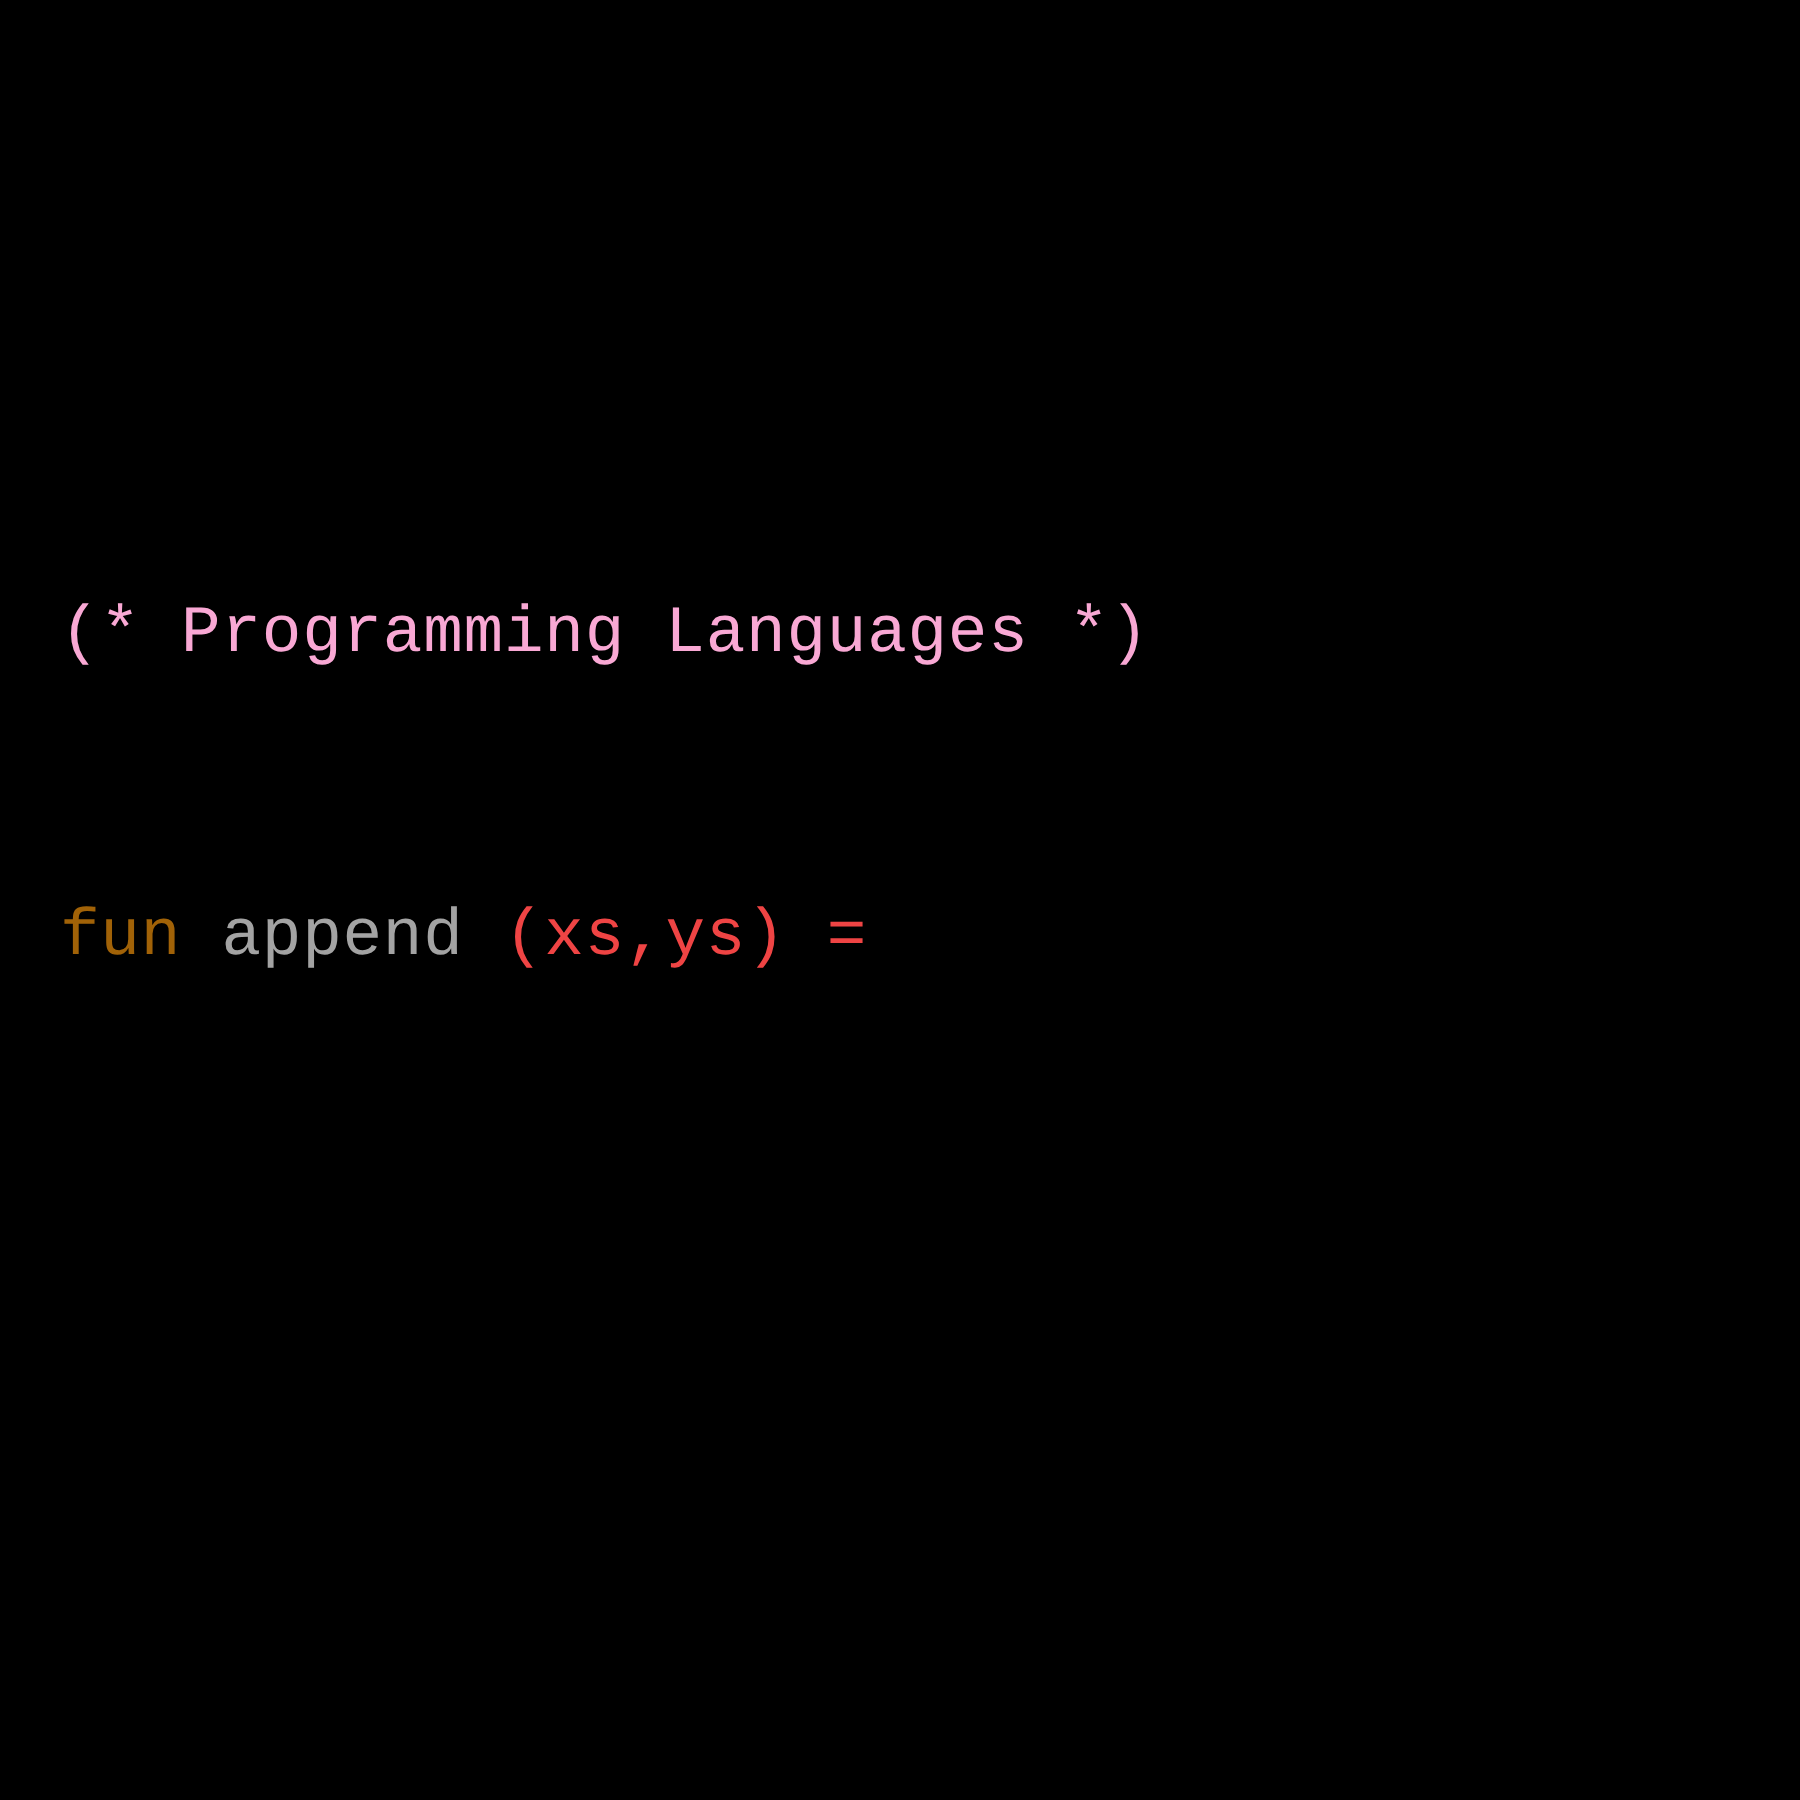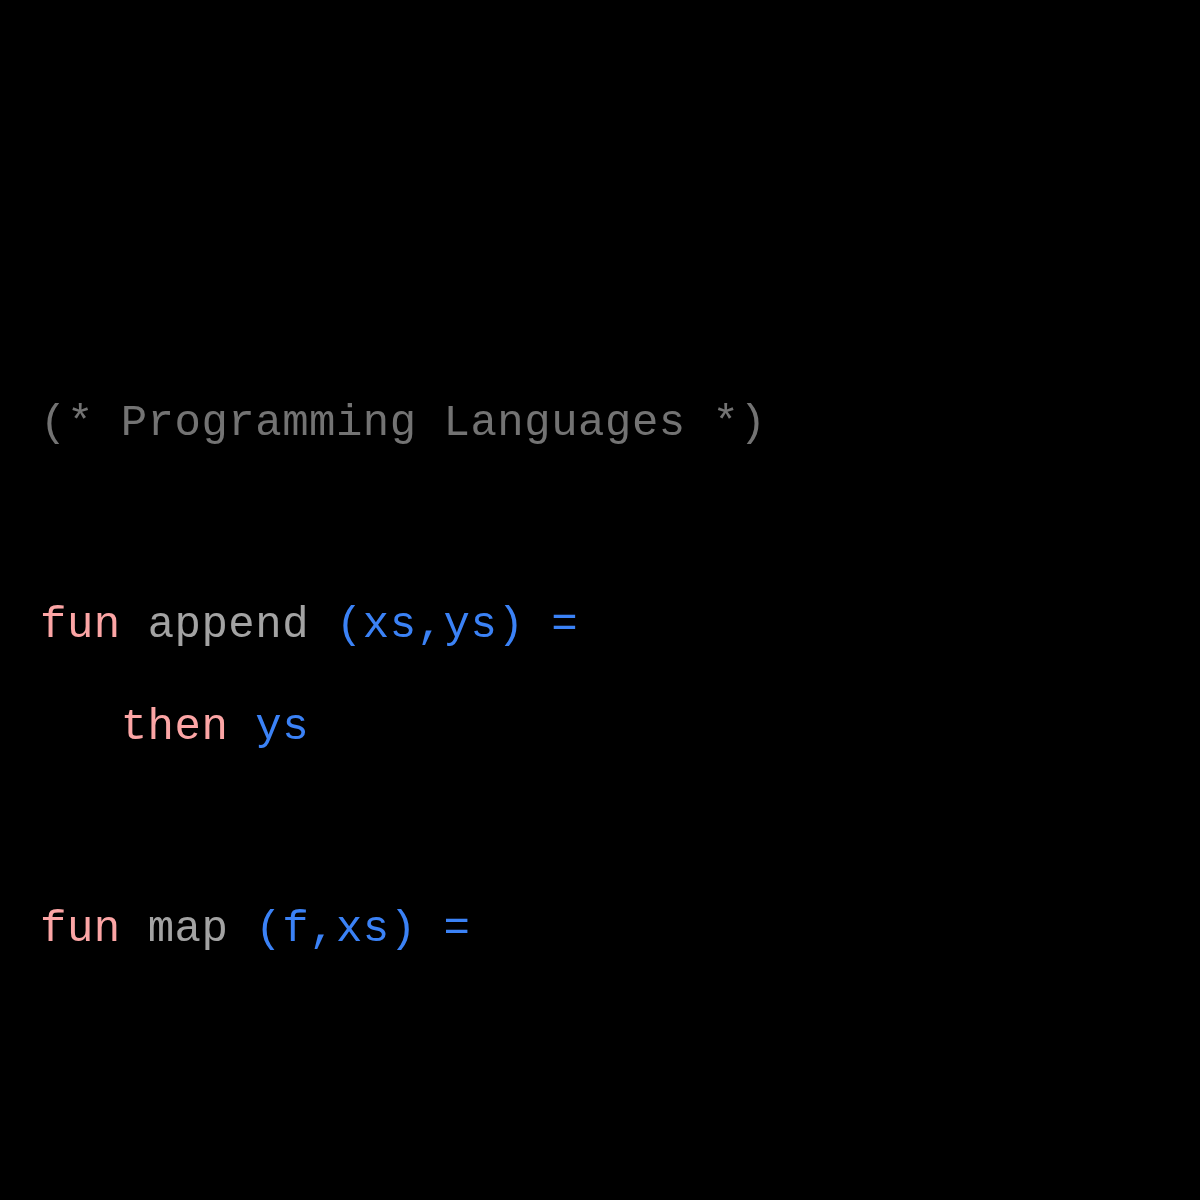"(* Programming Languages *)" .comment { color: #737373 -> #f9a8d4 }
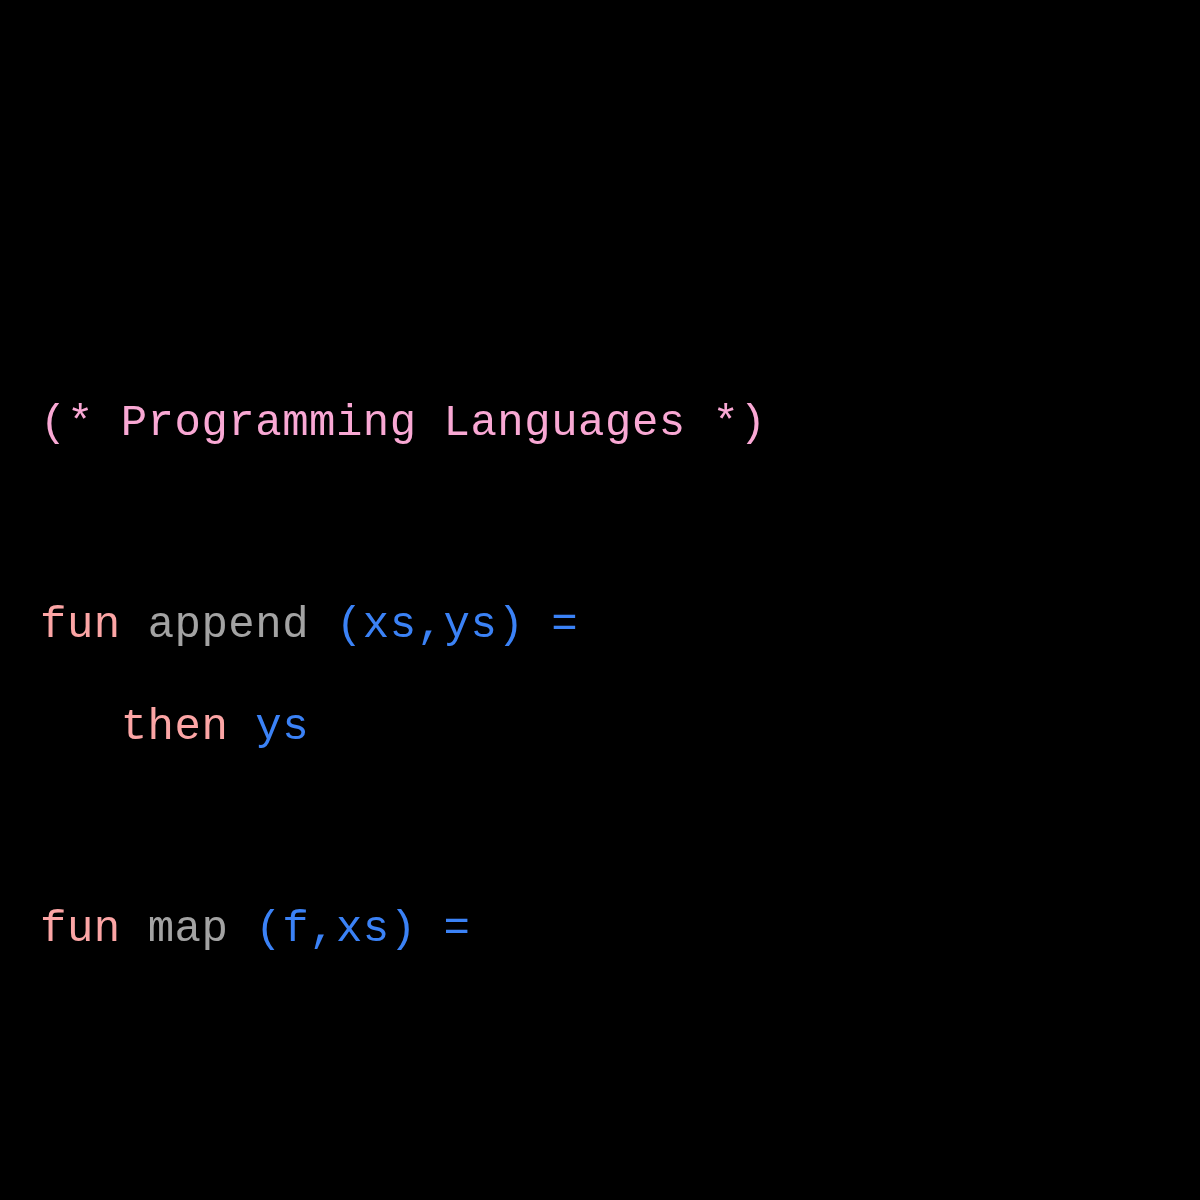"fun" .keyword { color: #fca5a5 -> #a16207 }
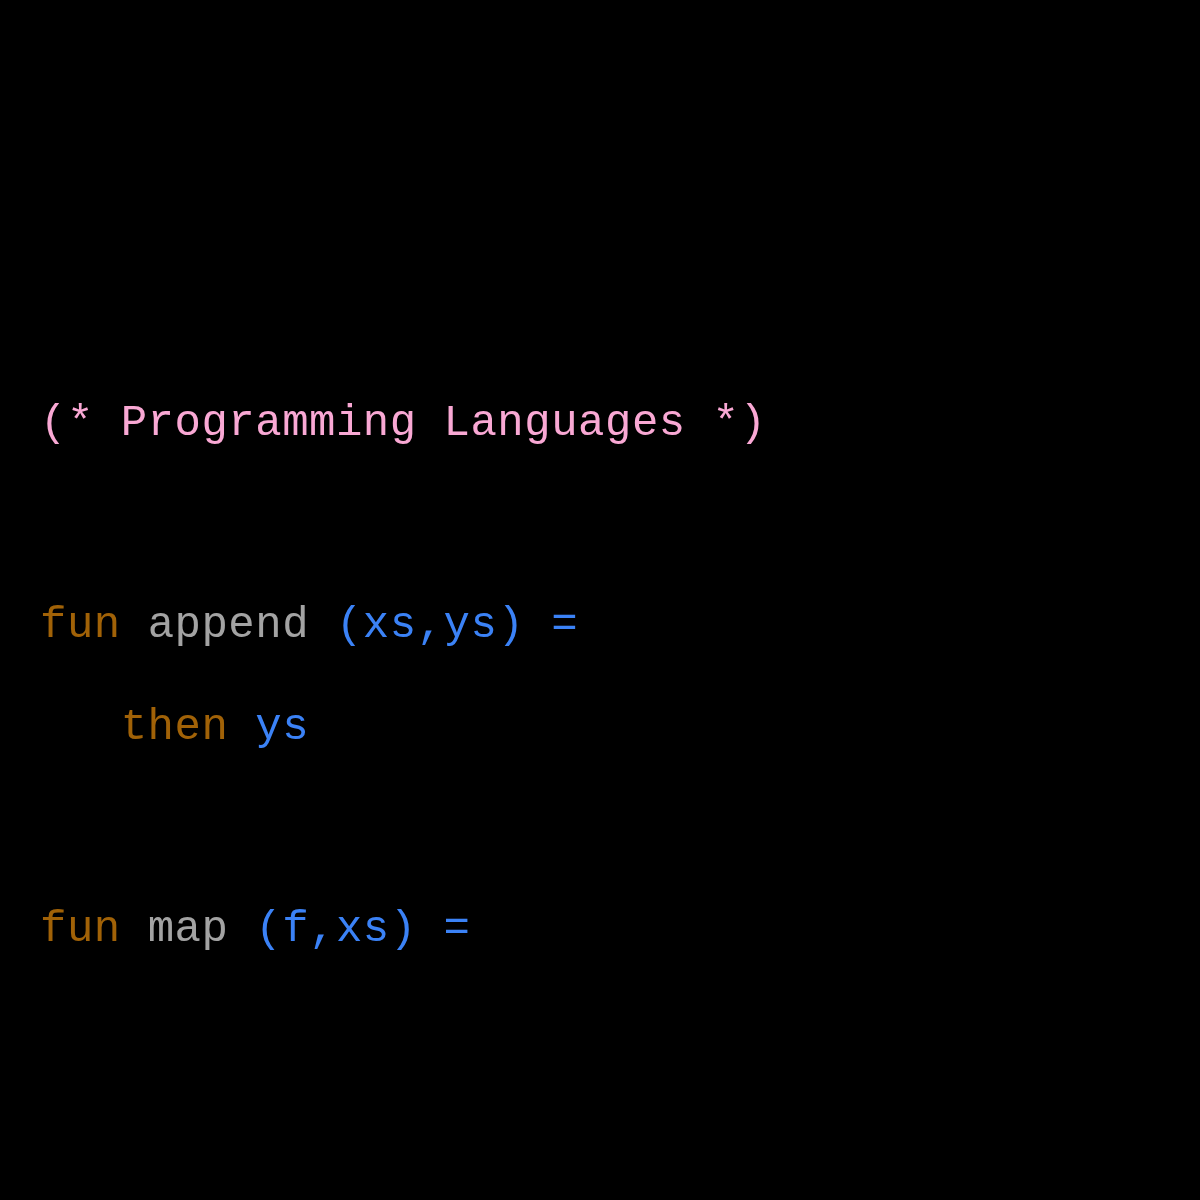"(xs,ys) =" .plain { color: #3b82f6 -> #ef4444 }
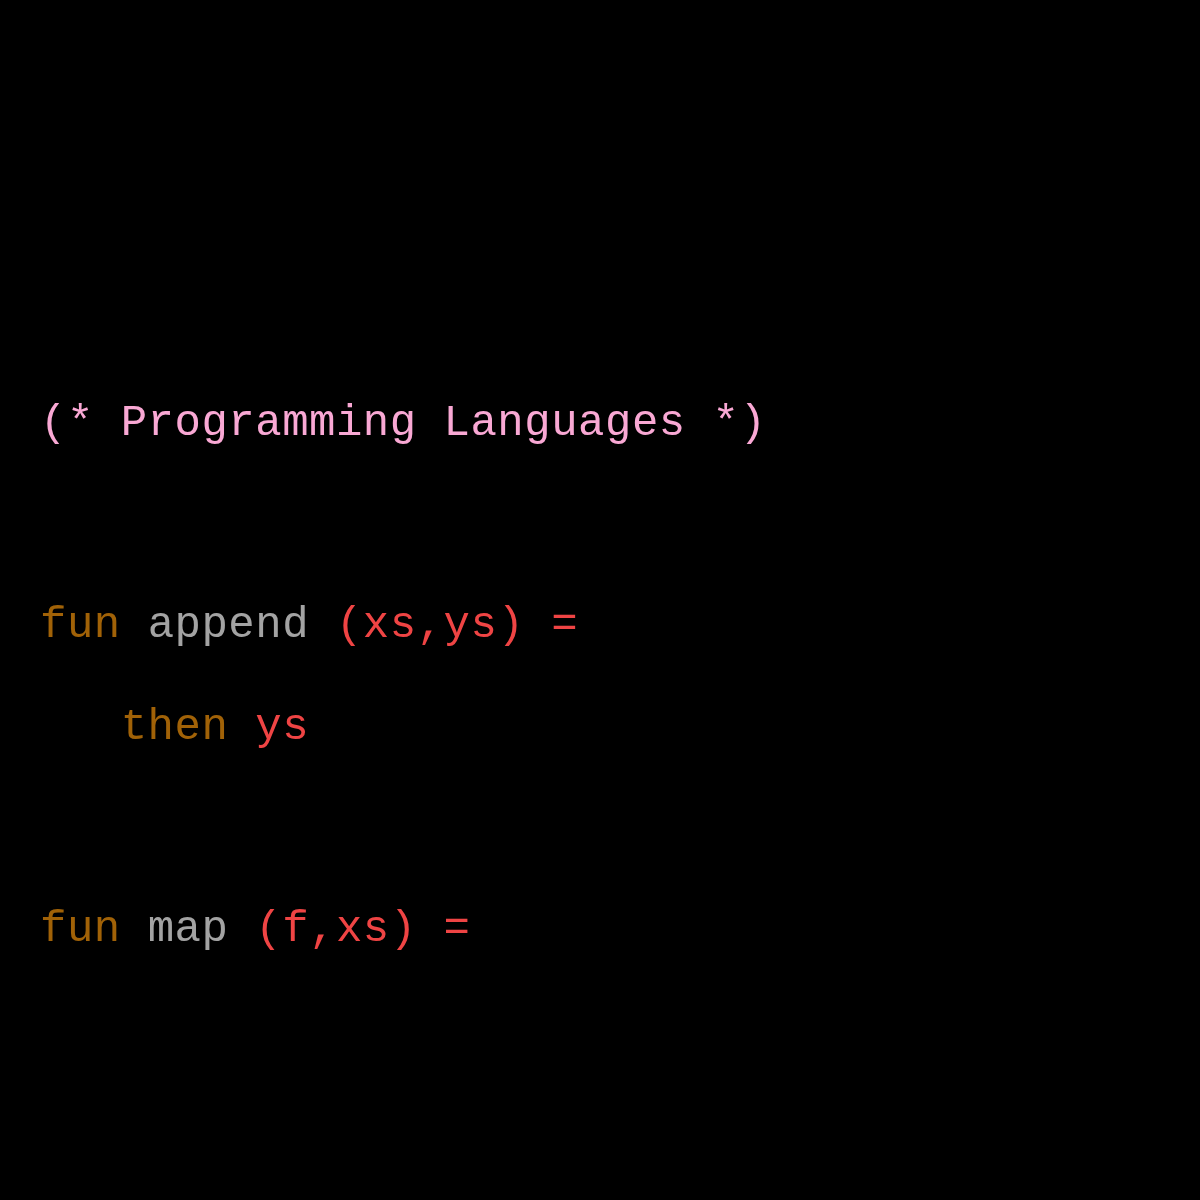"then ys" span.line { html: <span><span> </span><span>then</span><span> ys</span></span> -> none }
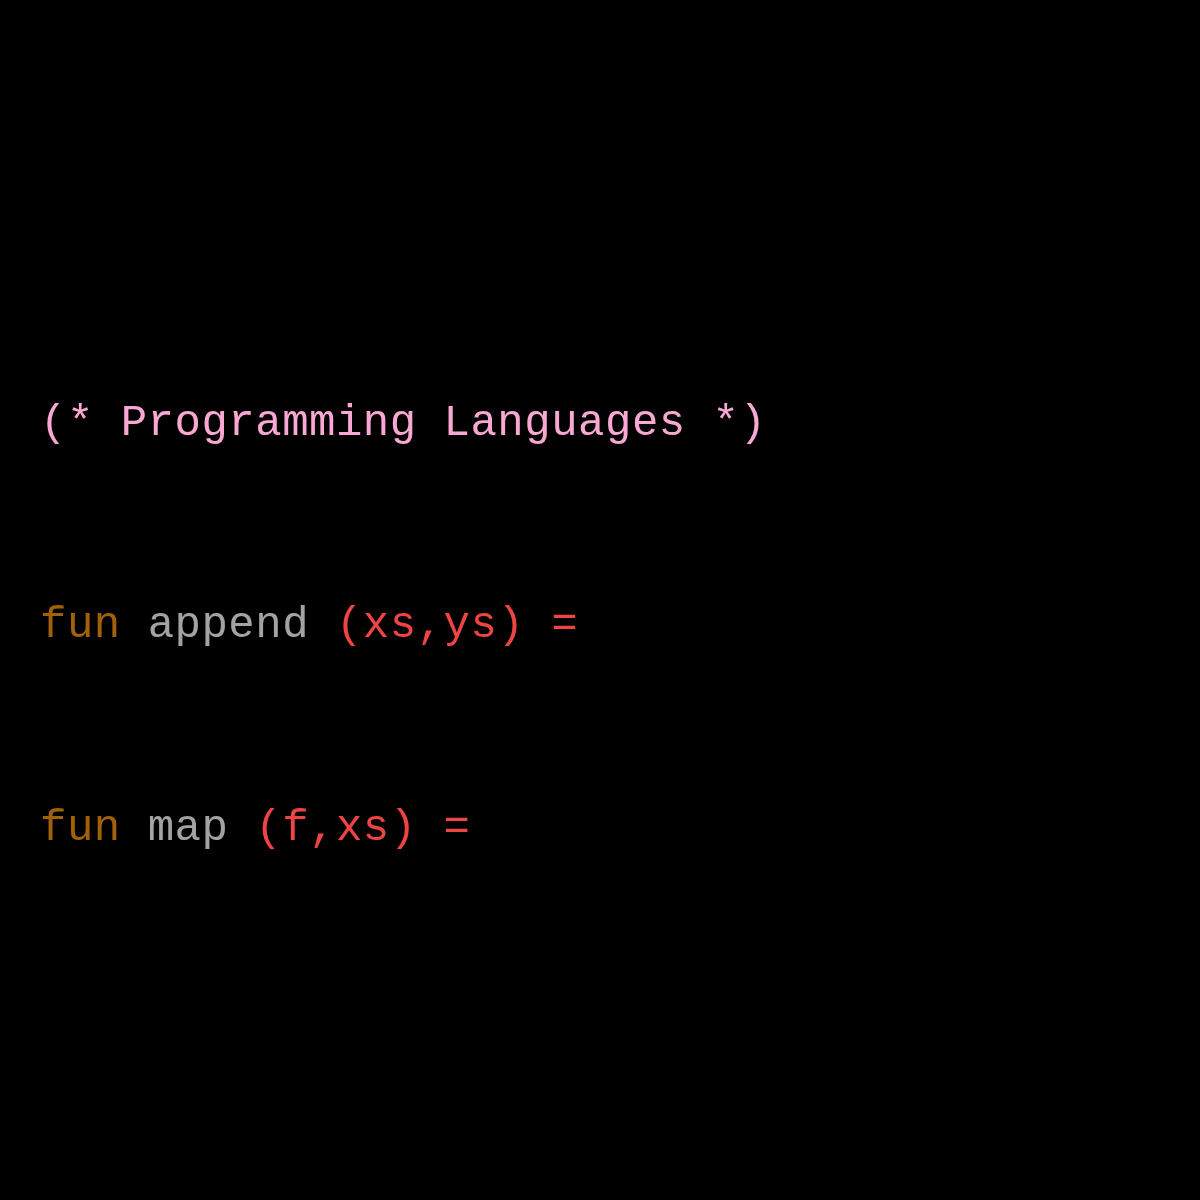"fun map (f,xs) =" span.line { html: <span><span>fun</span> <span>map</span><span> (f,xs) =</span></span> -> none }
